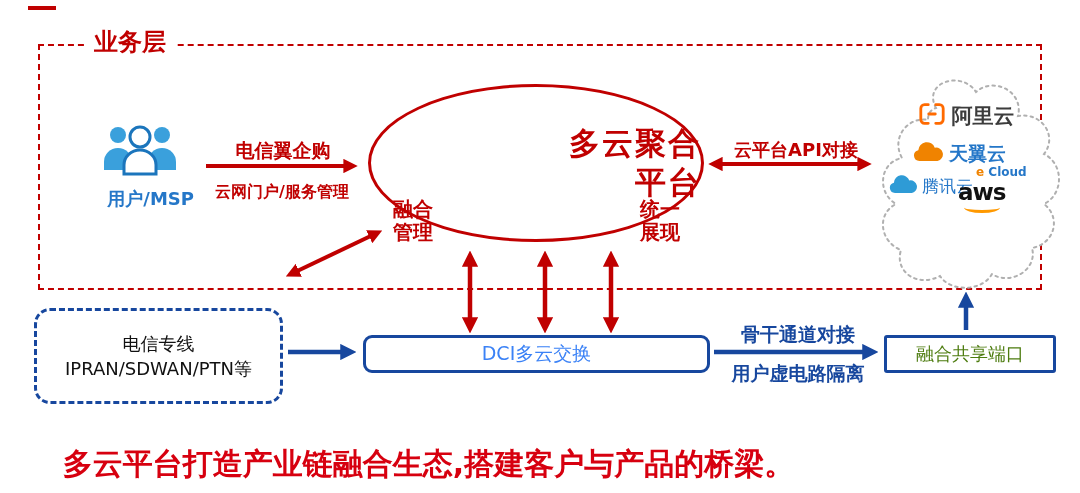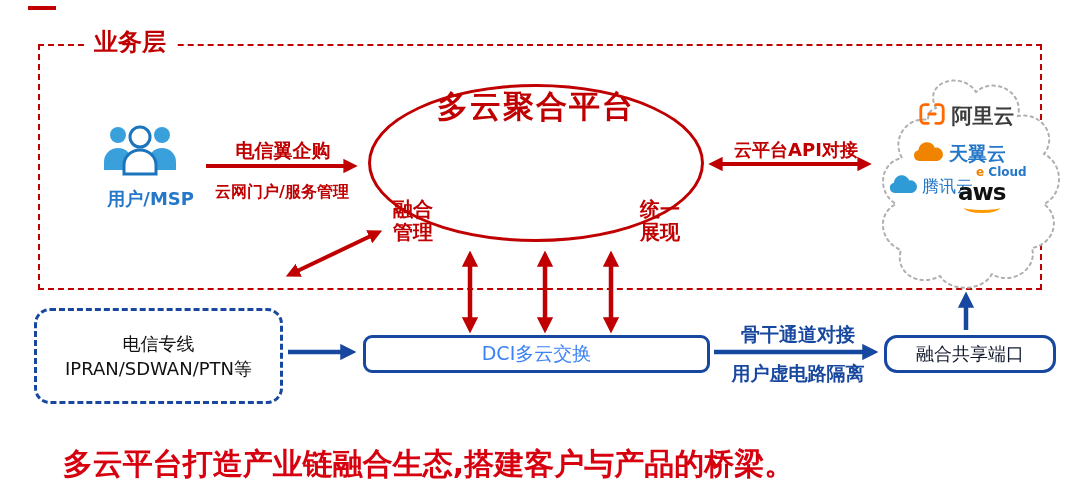"多云聚合" .ellipse { align-items: flex-start -> flex-end; flex-direction: row -> column }
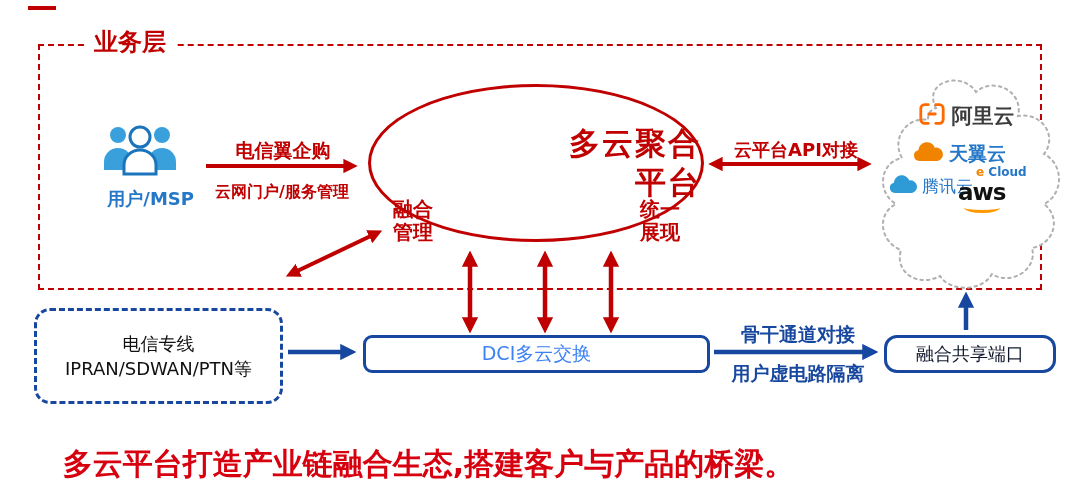"融合共享端口" .port-box { border-radius: 13px -> 3px; color: #0f172a -> #4d7c0f }
